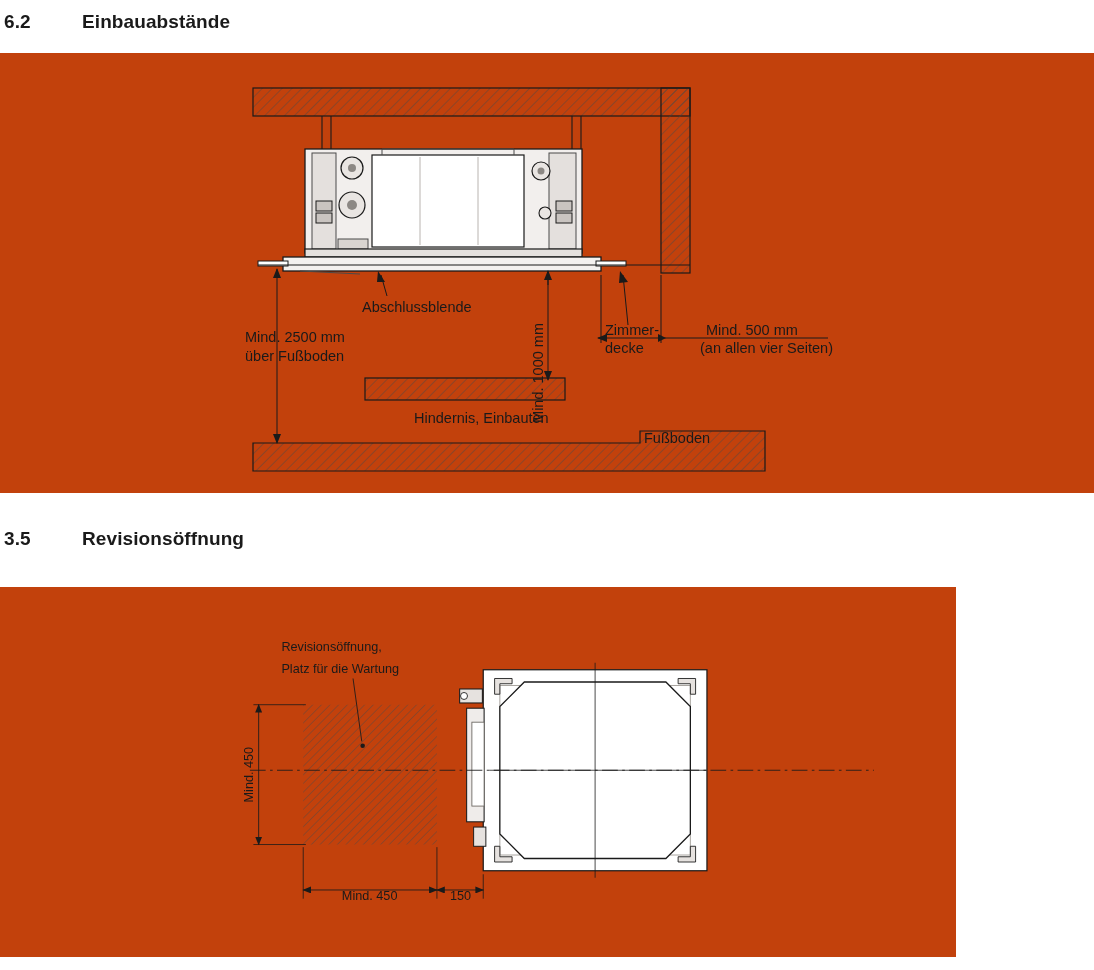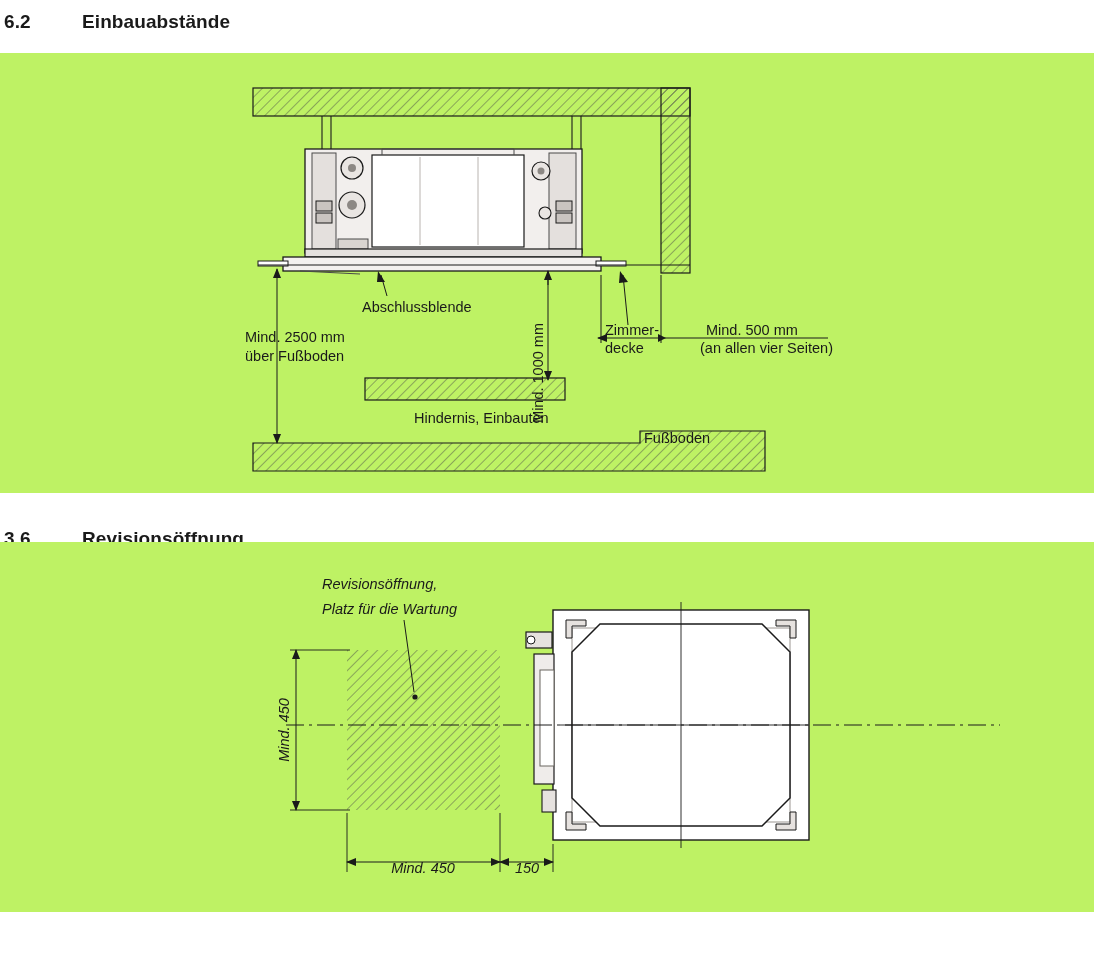"Abschlussblende" .figure-panel { background: #bef264 -> #c2410c }
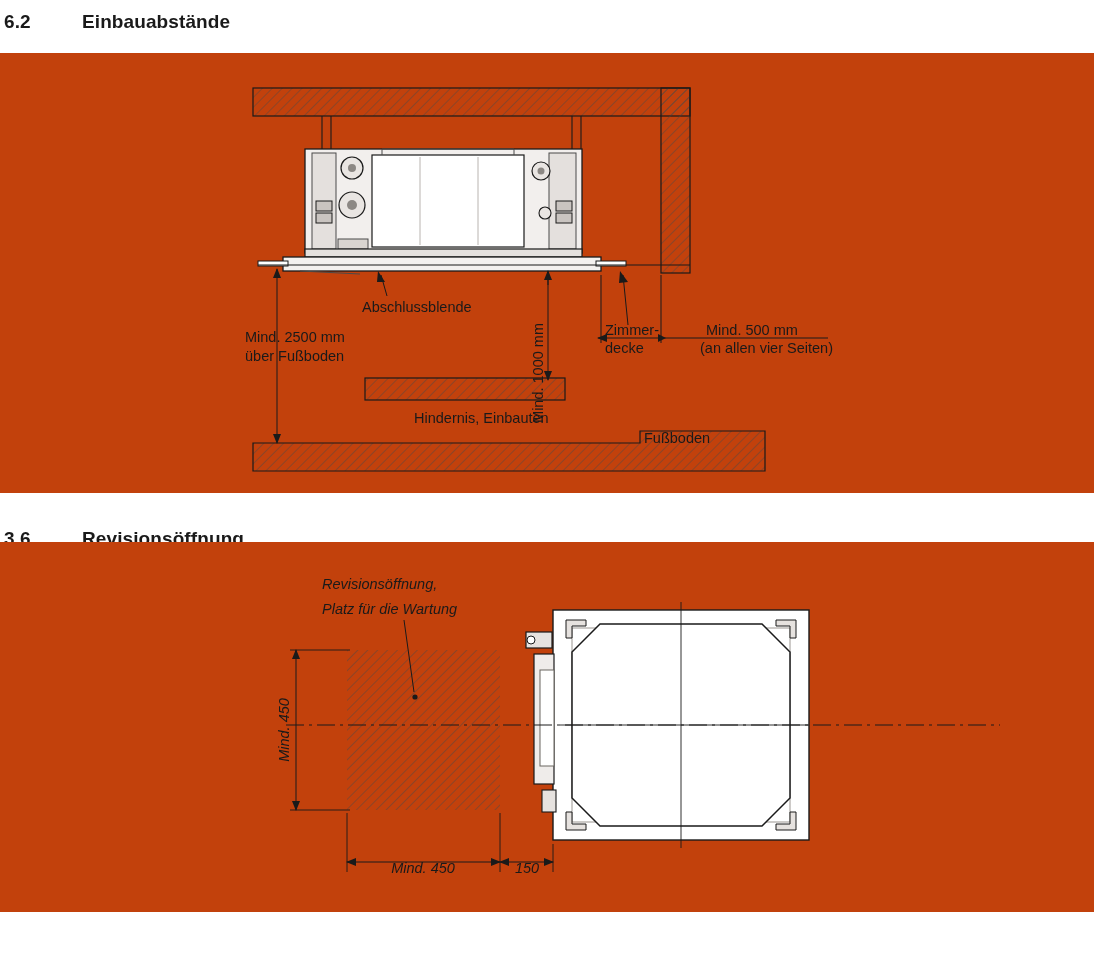"3.6" span.num { text: 3.6 -> 3.5 }
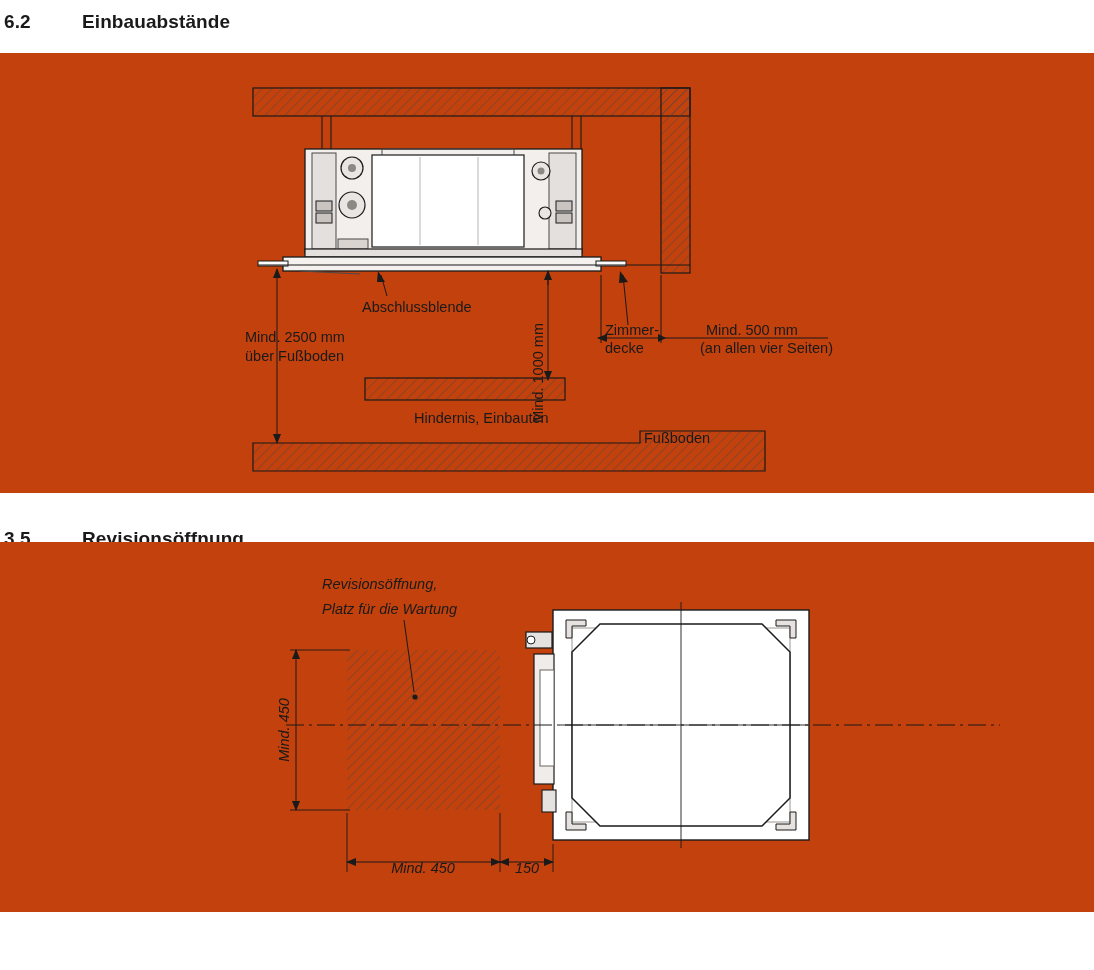"Revisionsöffnung," #figure-2 { font-style: italic -> none; top: 542px -> 587px; width: 1094px -> 956px }
